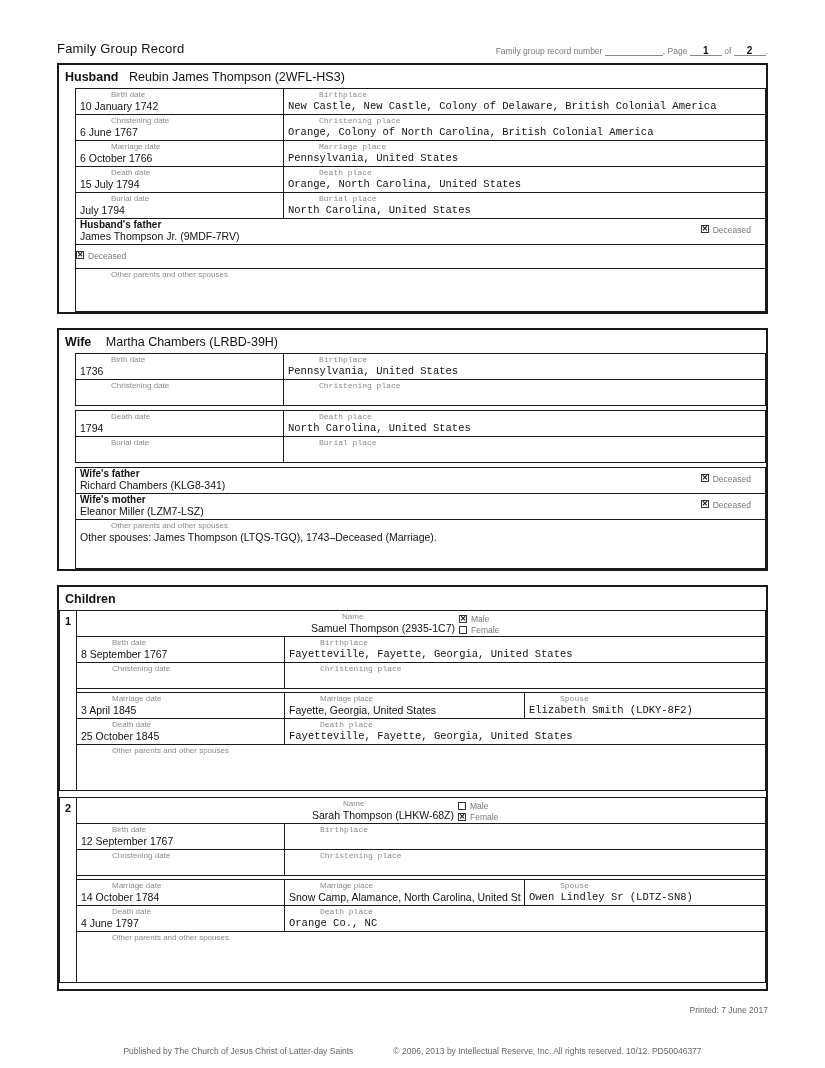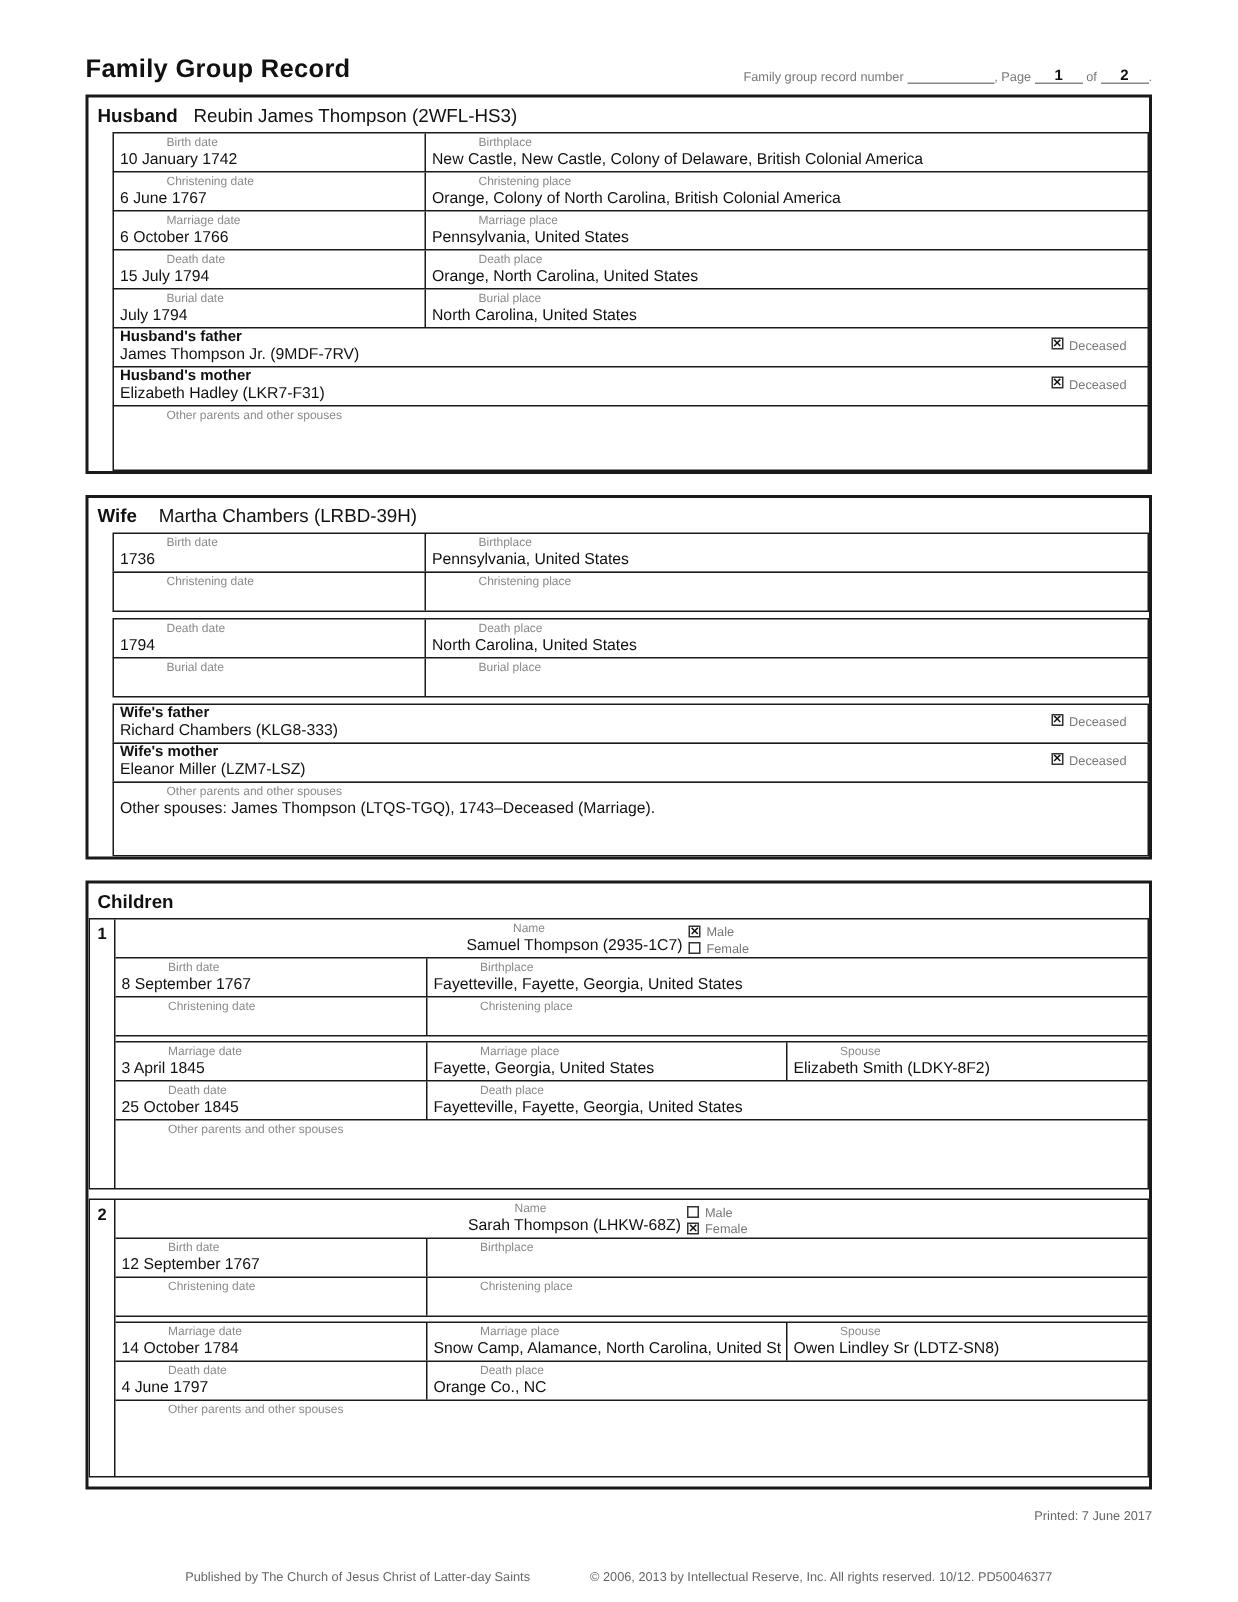"Family Group Record" .title { font-size: 17px -> 13px; font-weight: bold -> normal }
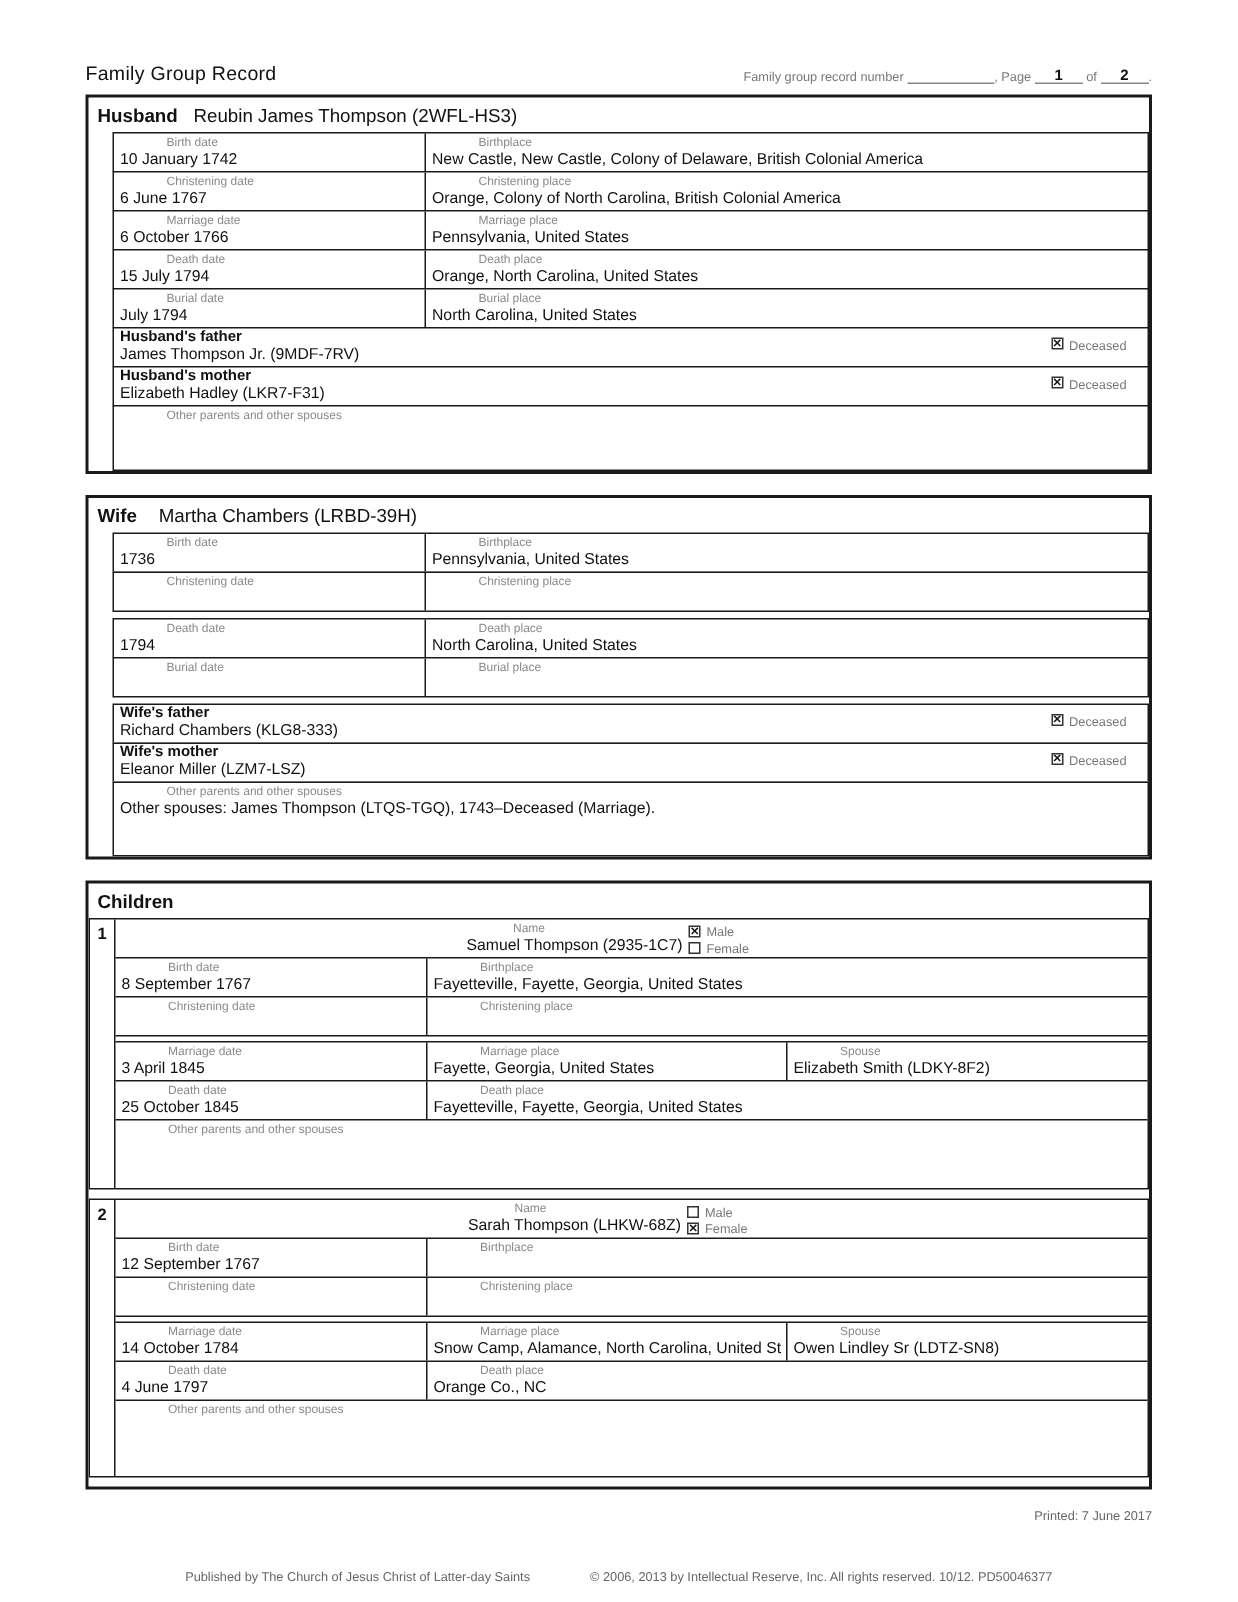"Birthplace" .c2 { font-family: none -> Liberation Mono, monospace }
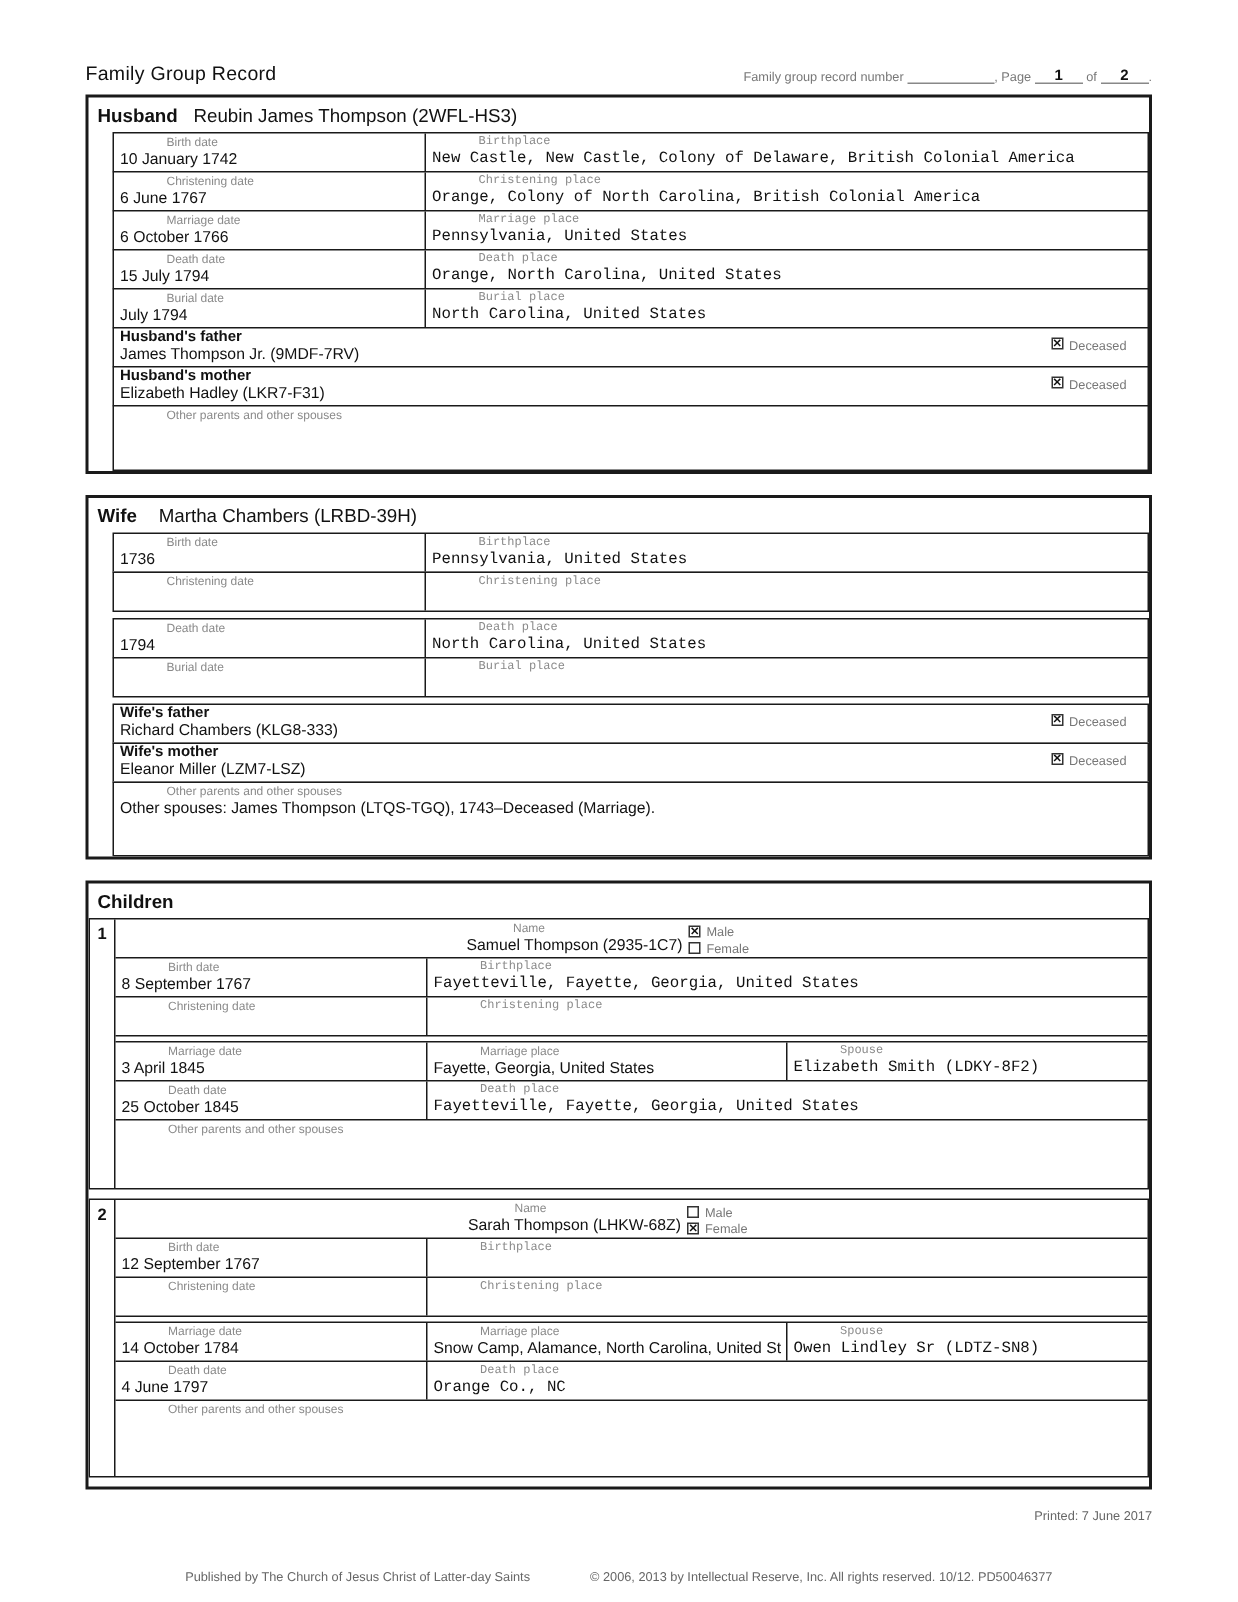"Husband's mother" div.left { html: <div> <div>Husband's mother</div> <div>Elizabeth Hadley (LKR7-F31)</div> </div> -> none }
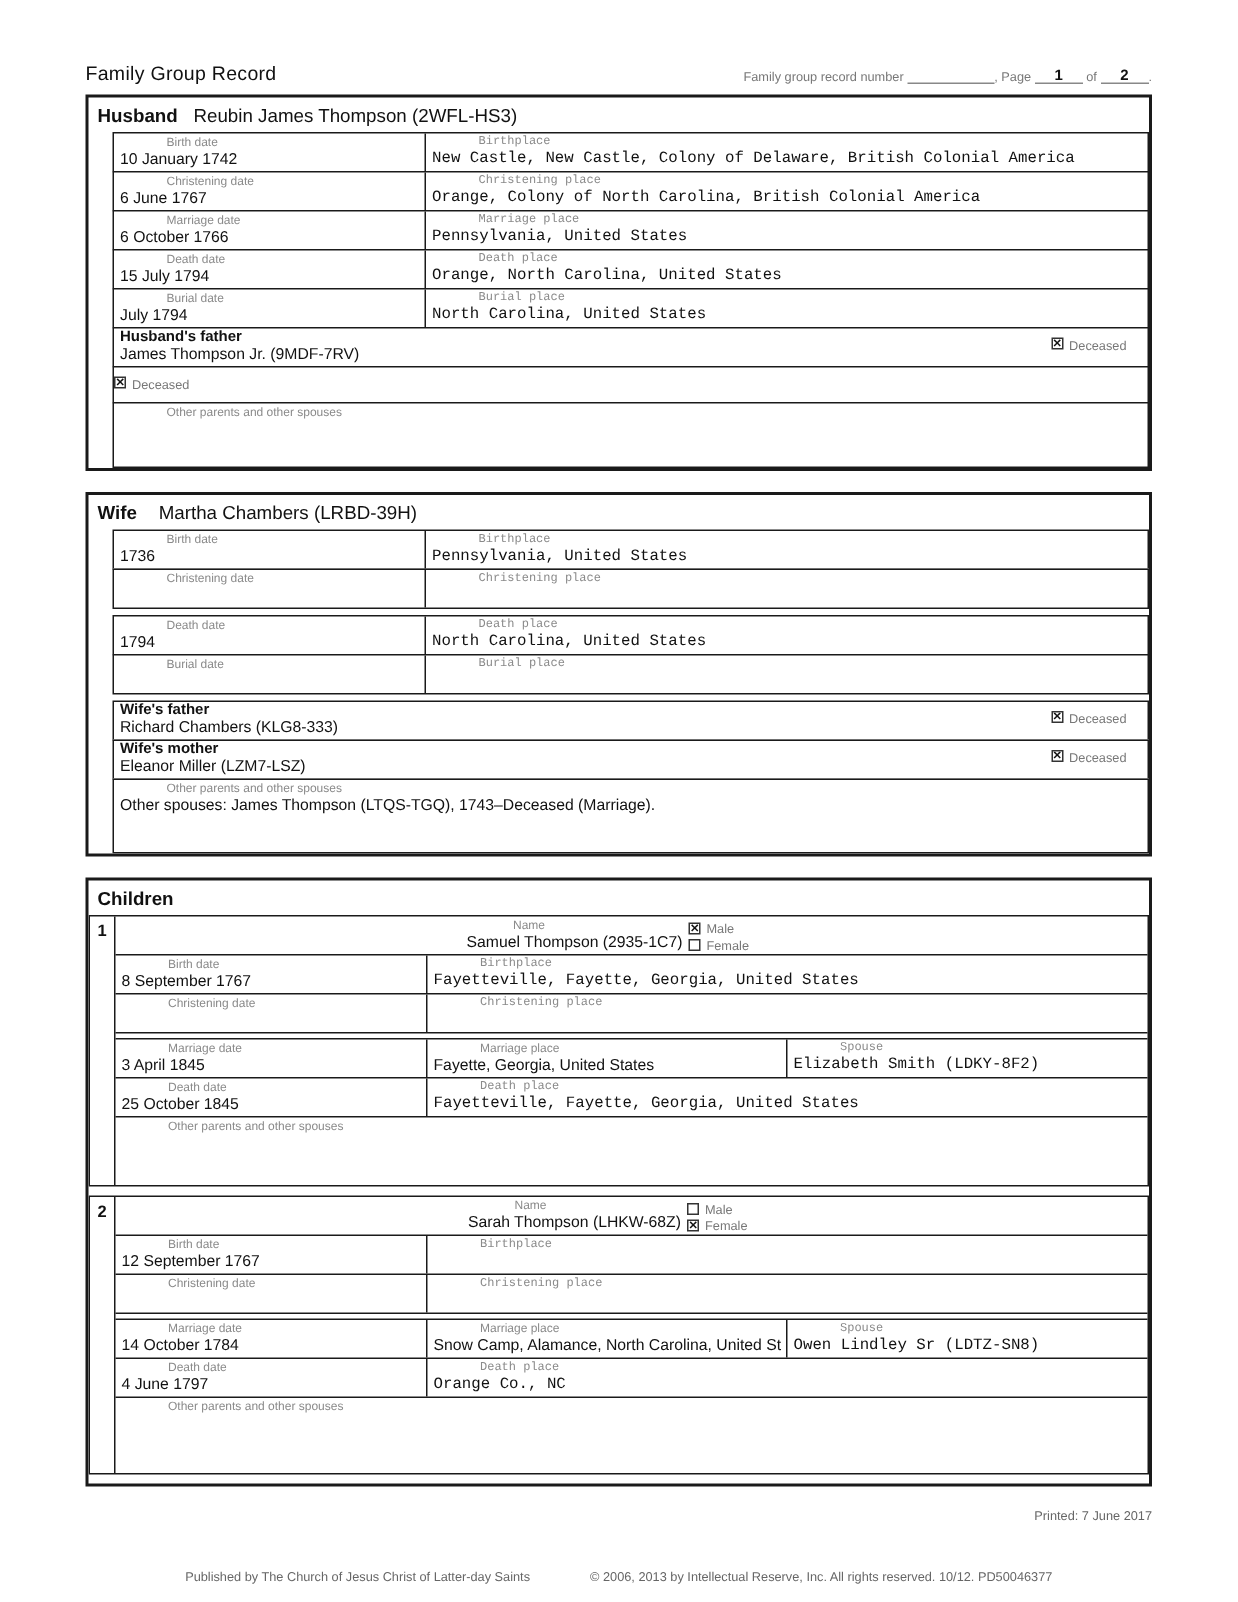"Richard Chambers (KLG8-333)" div.val { text: KLG8-333 -> KLG8-341 }
